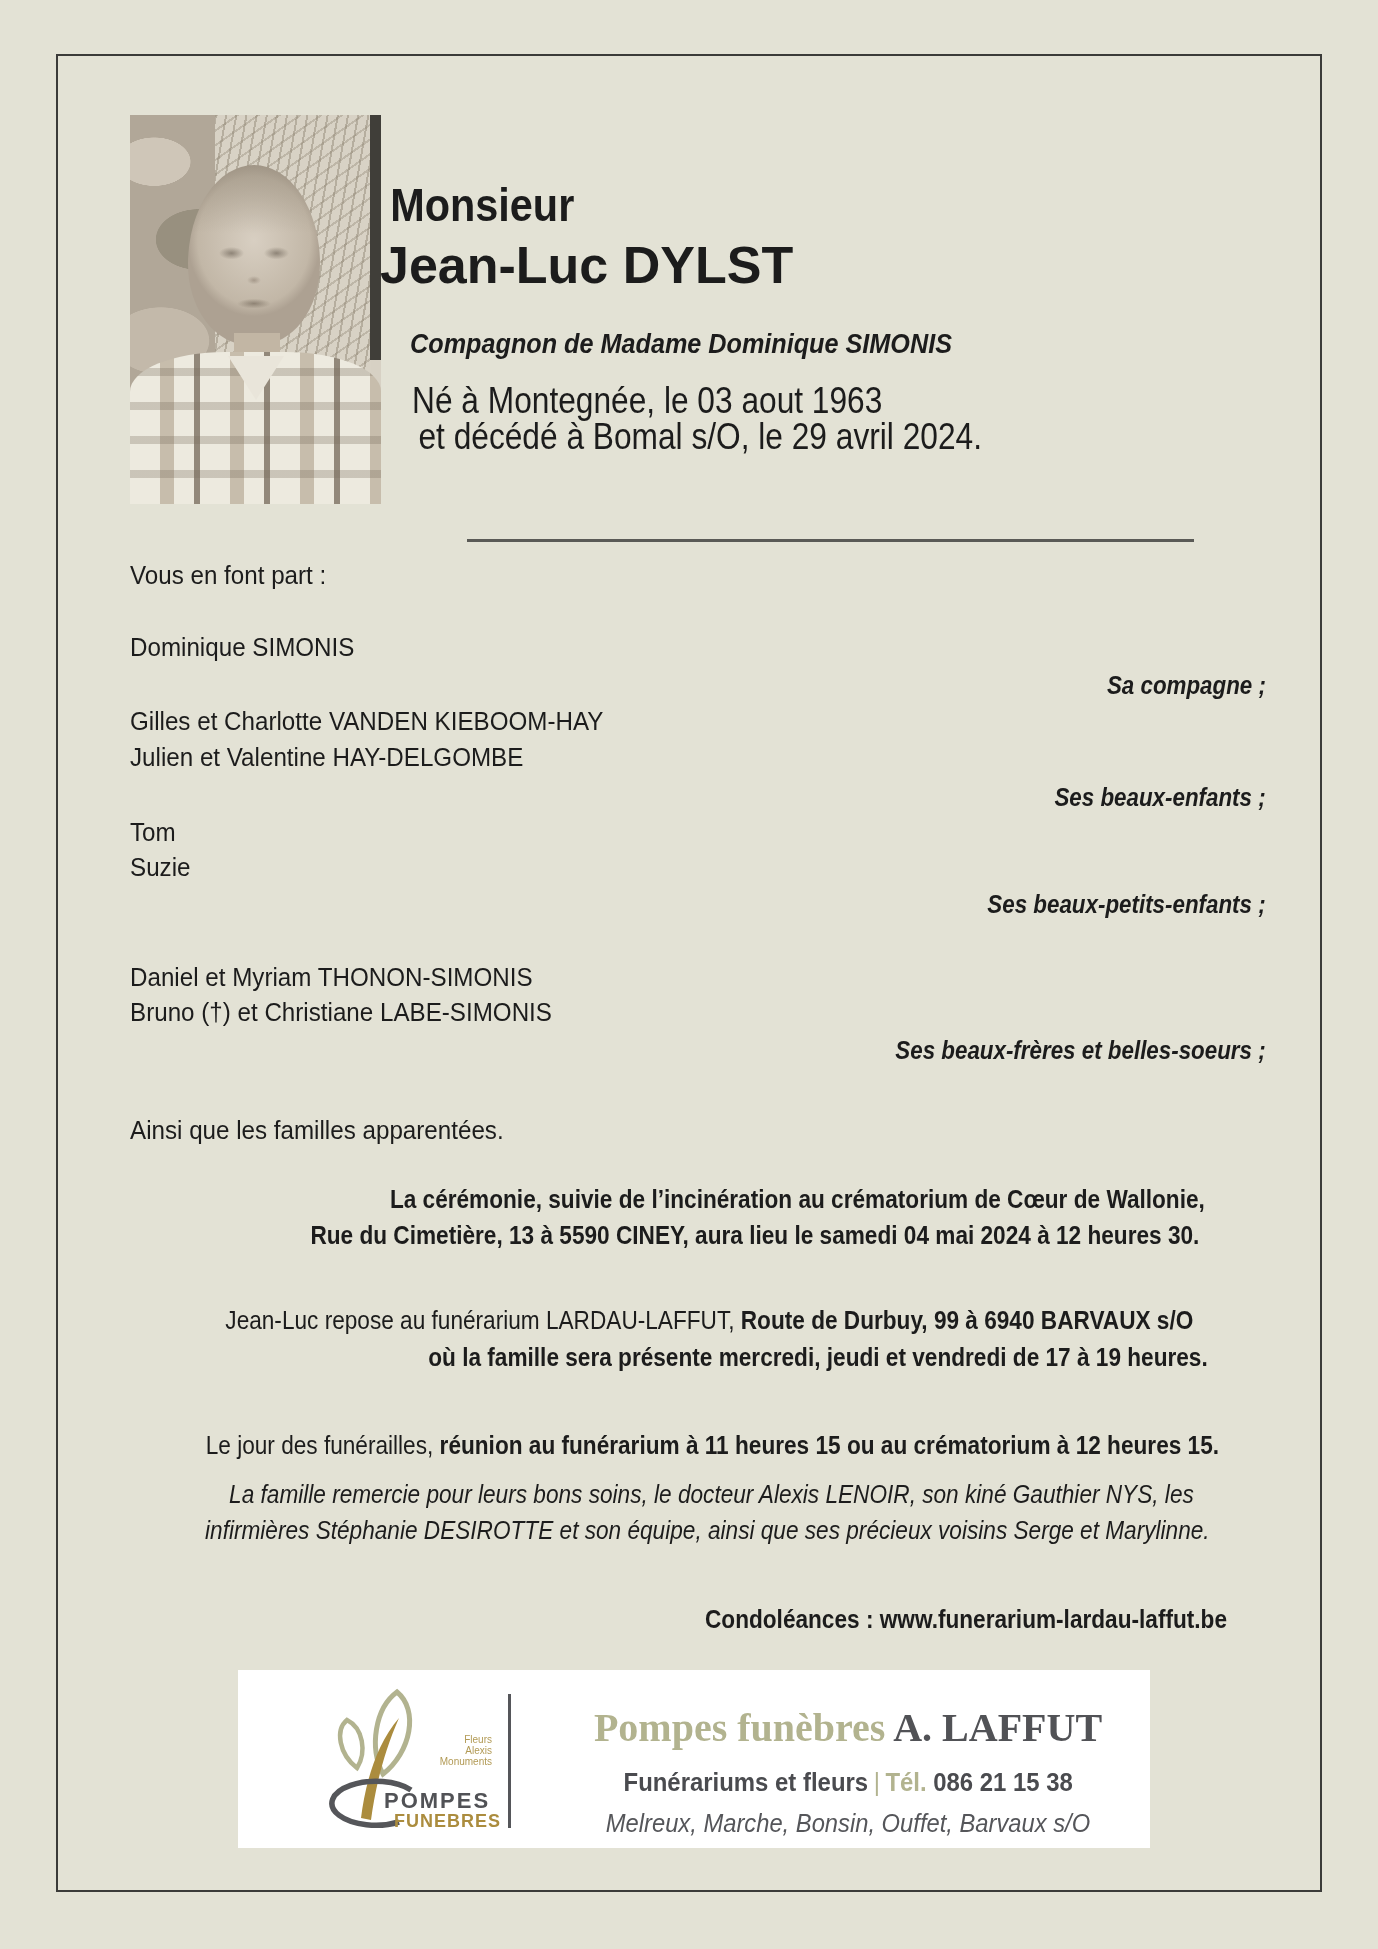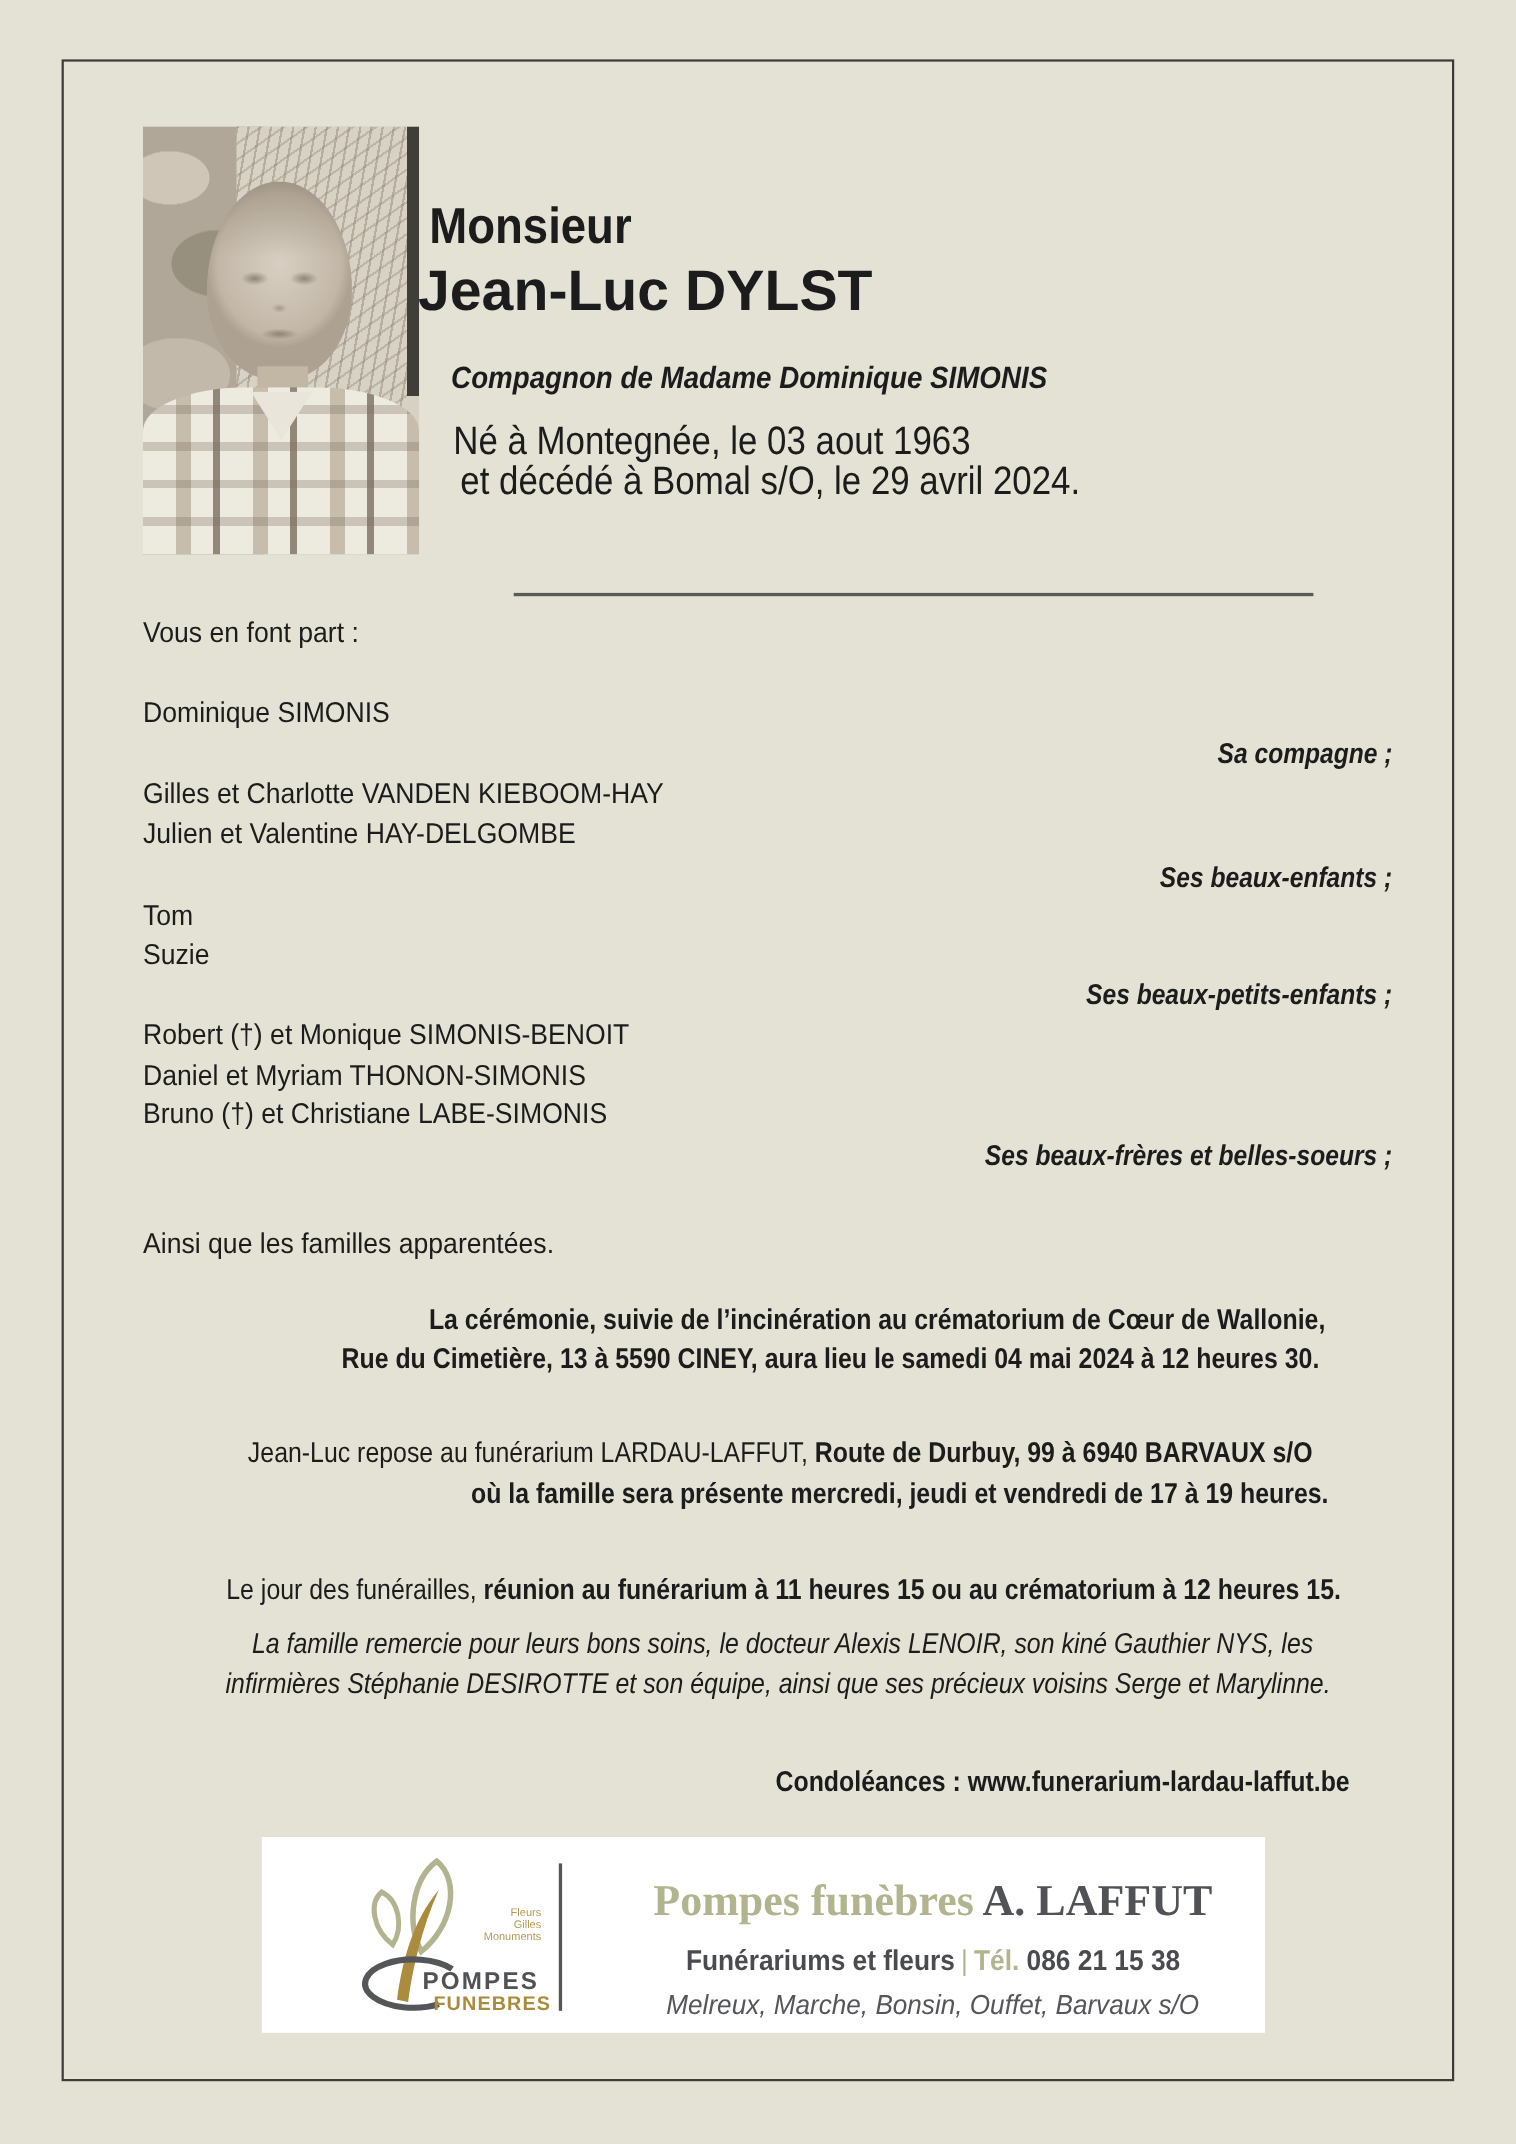"Robert (†) et Monique SIMONIS-BENOIT" div.line { html: <div><span>Robert (†) et Monique SIMONIS-BENOIT</span></div> -> none }
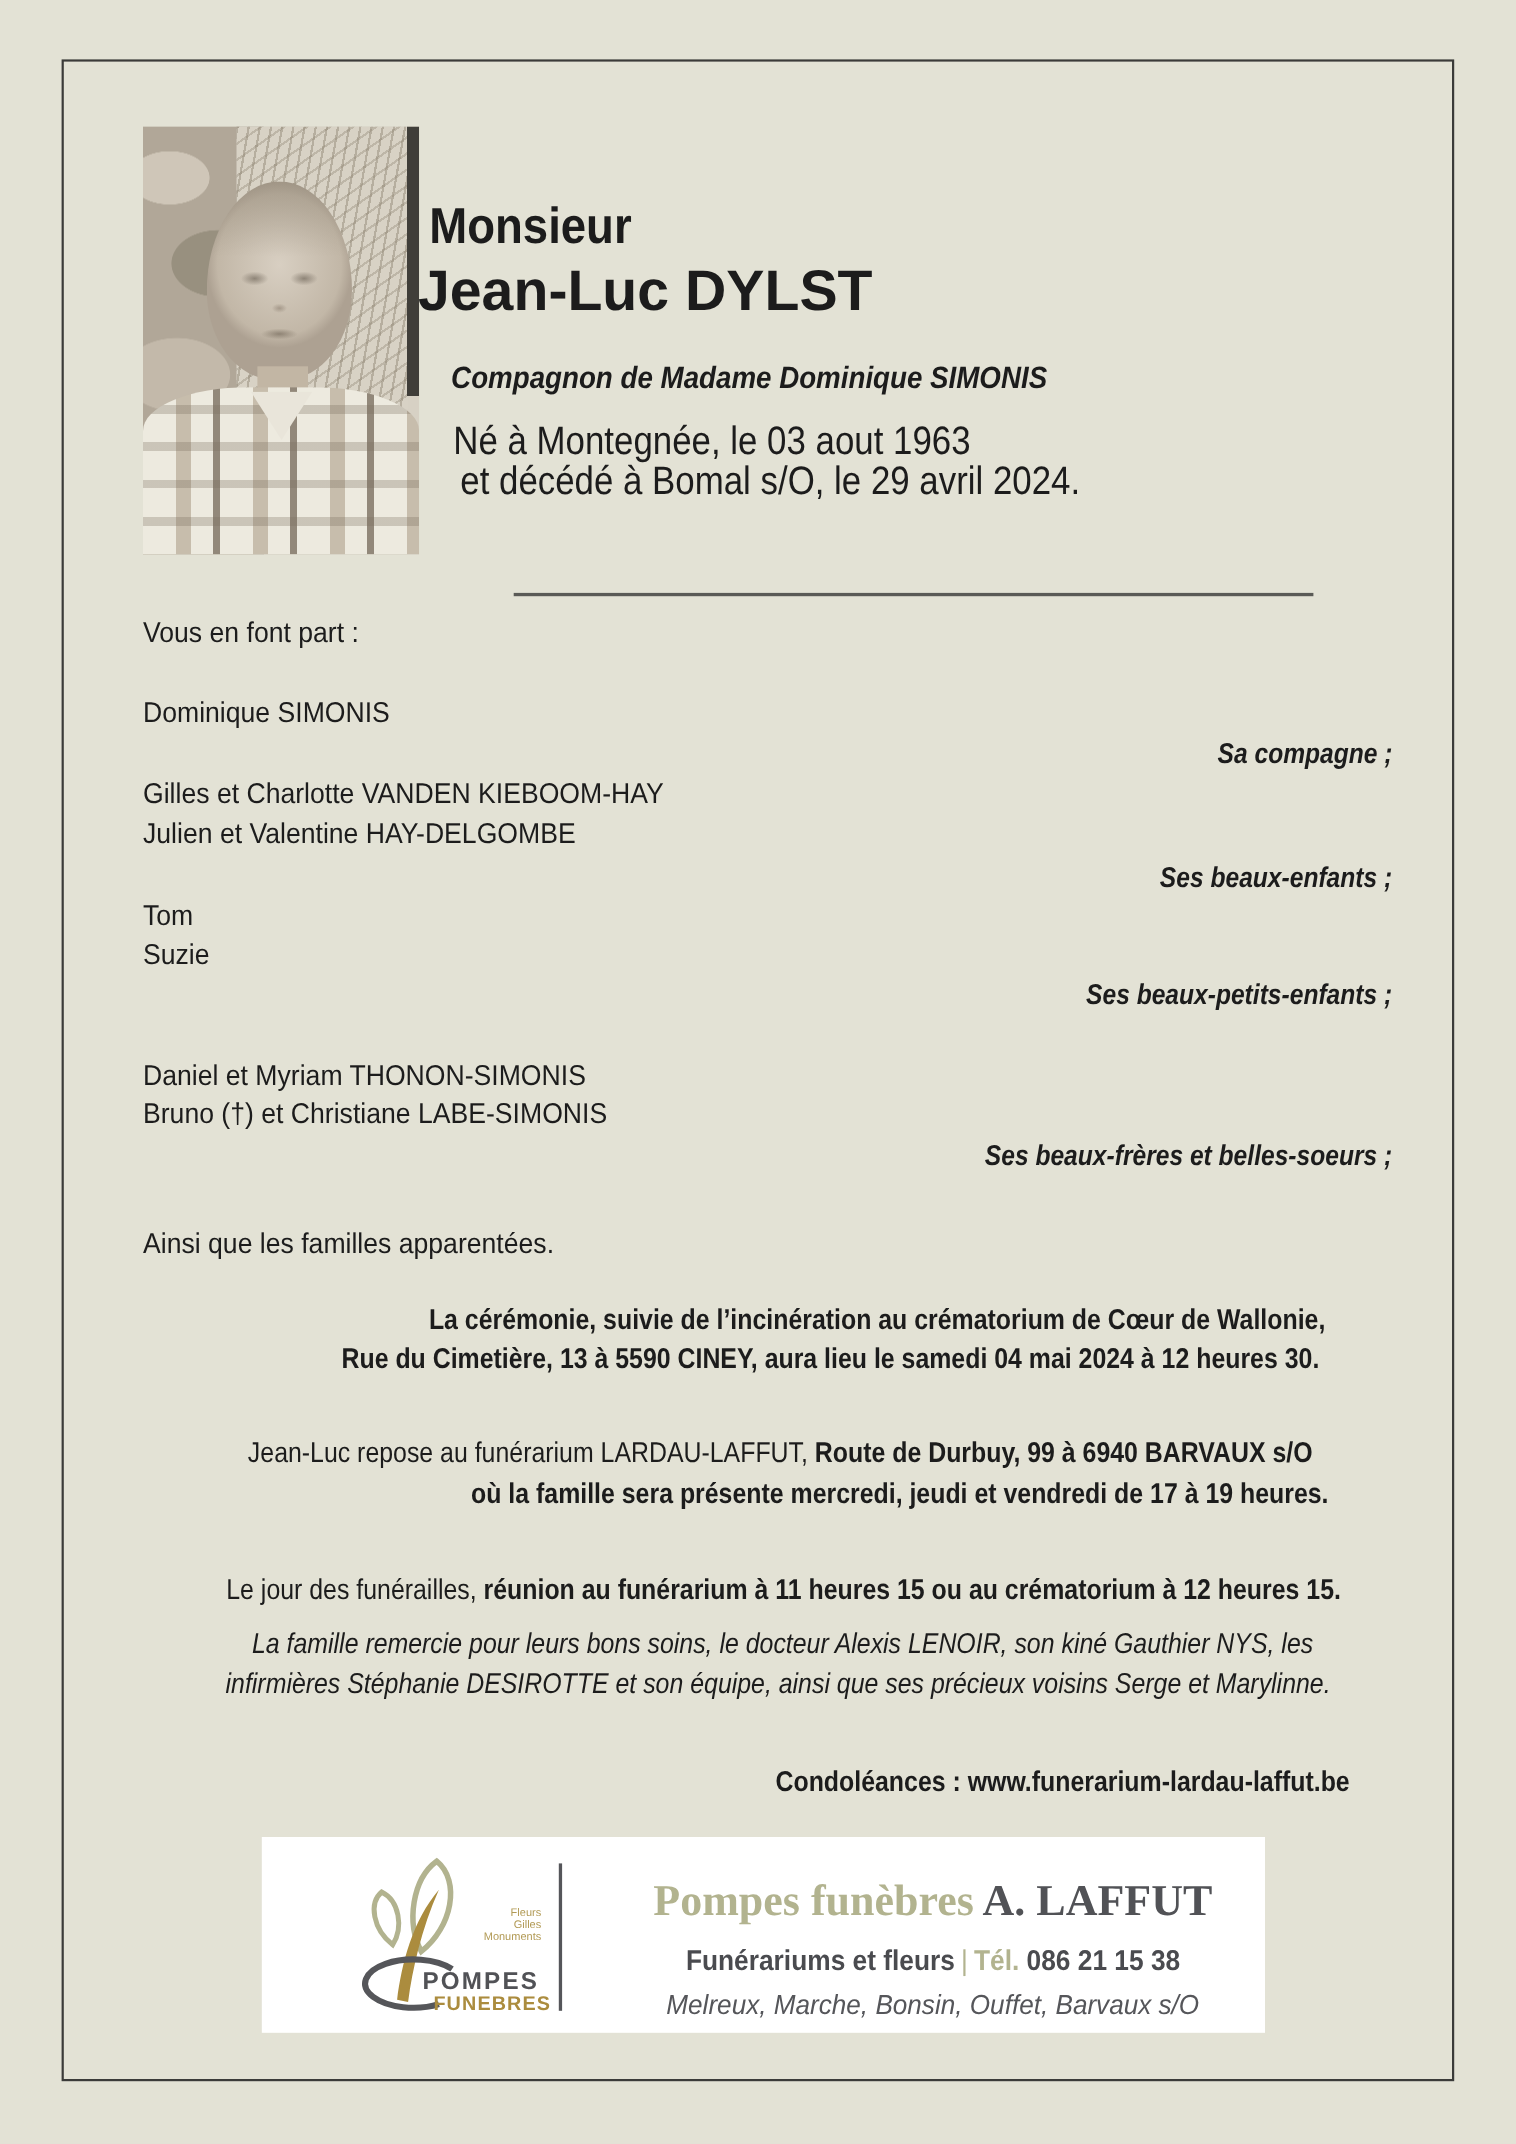"Gilles" div { text: Gilles -> Alexis }
